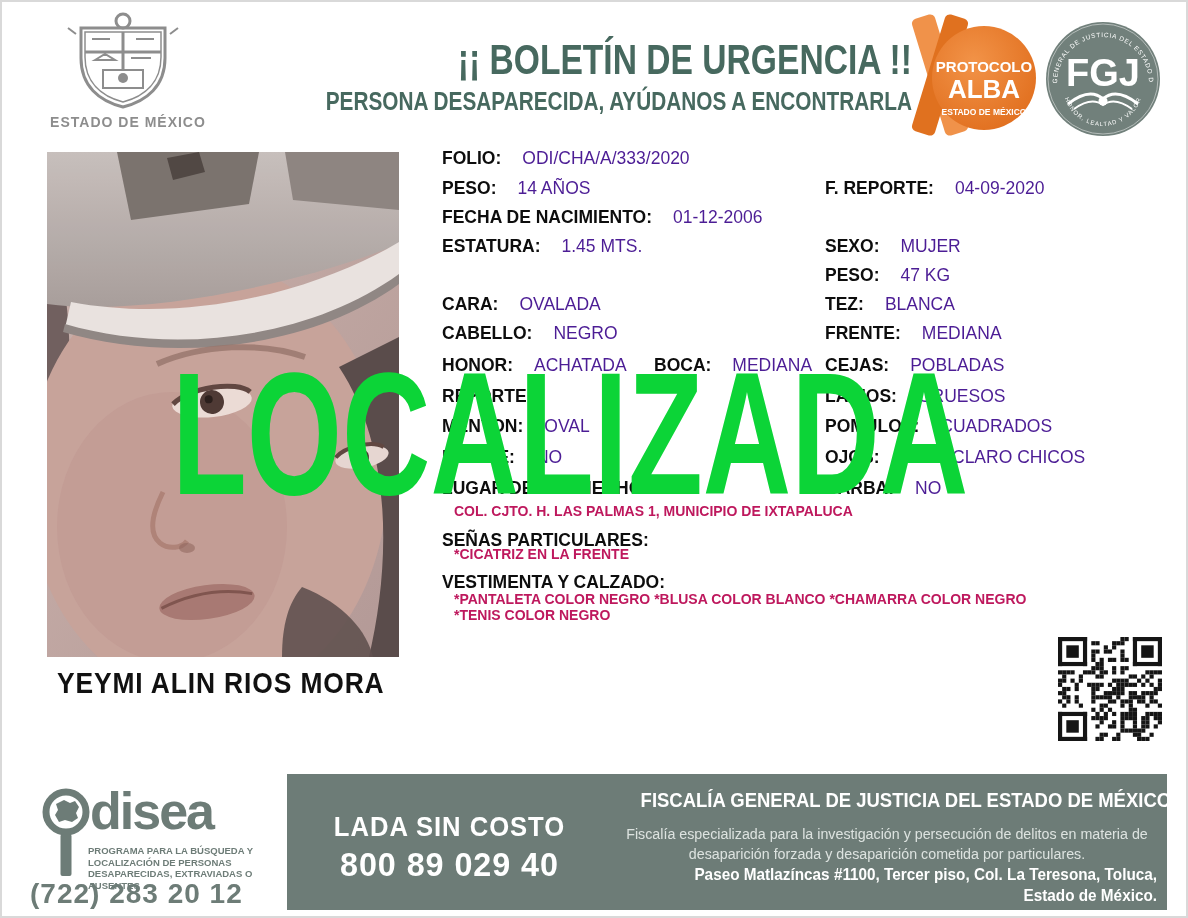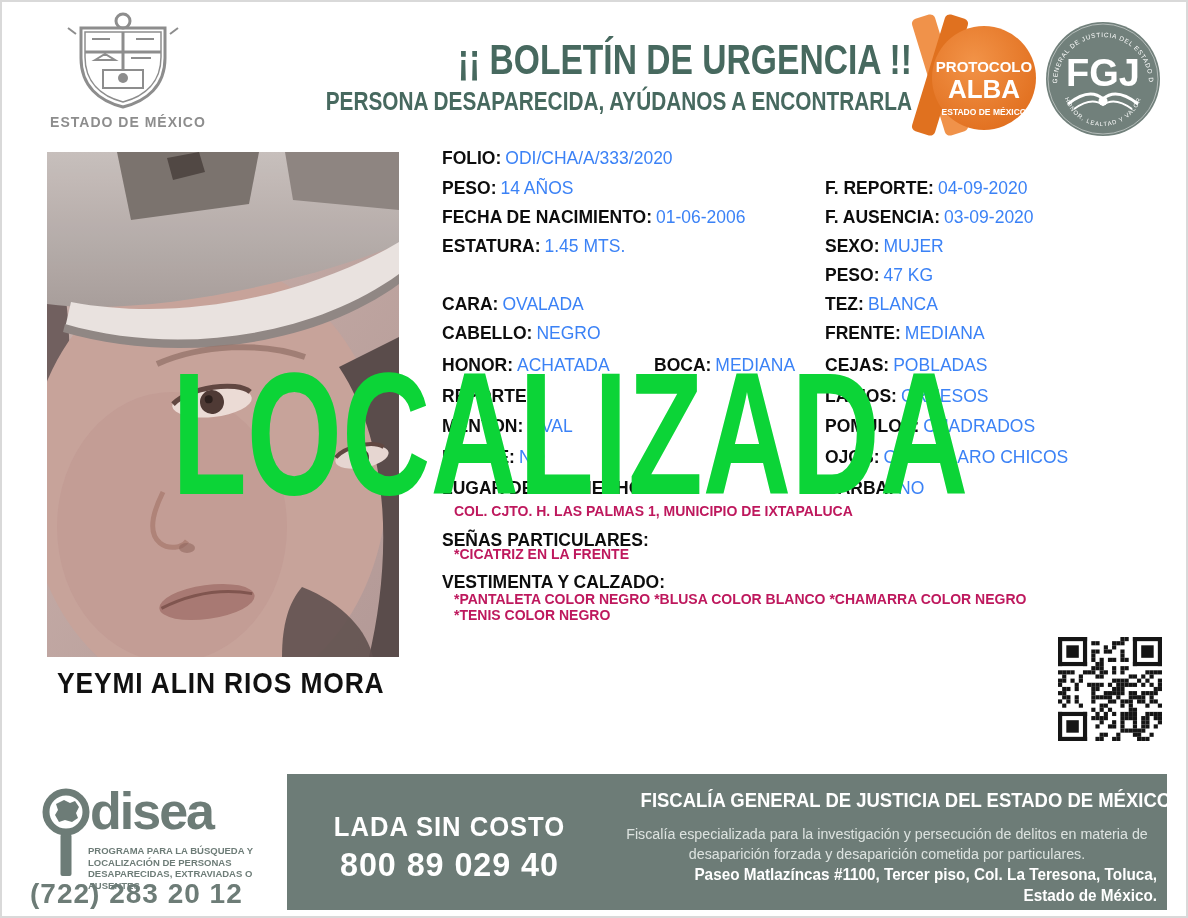"ODI/CHA/A/333/2020" .frow span.val { color: #3b82f6 -> #4c1d95; margin-left: 4px -> 21px }
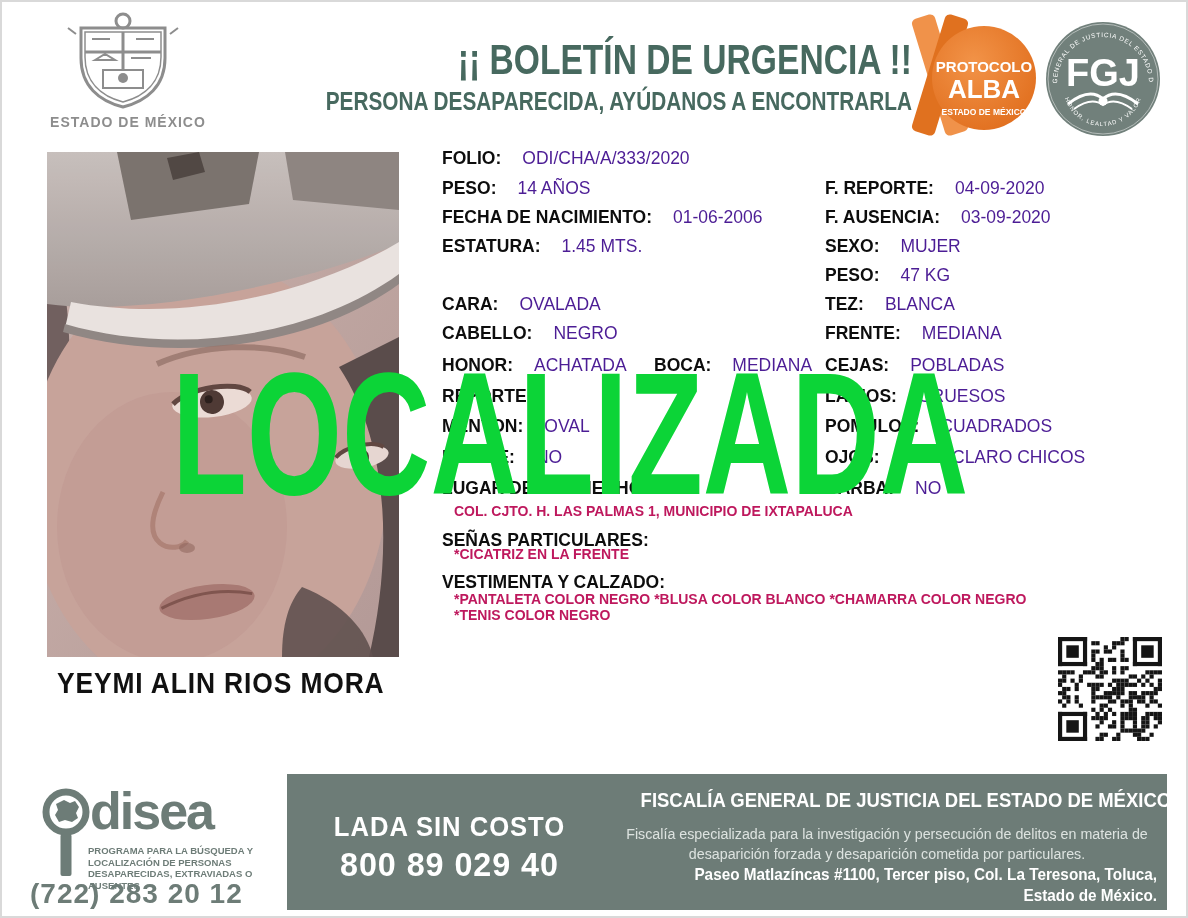"01-06-2006" span.val { text: 01-06-2006 -> 01-12-2006 }
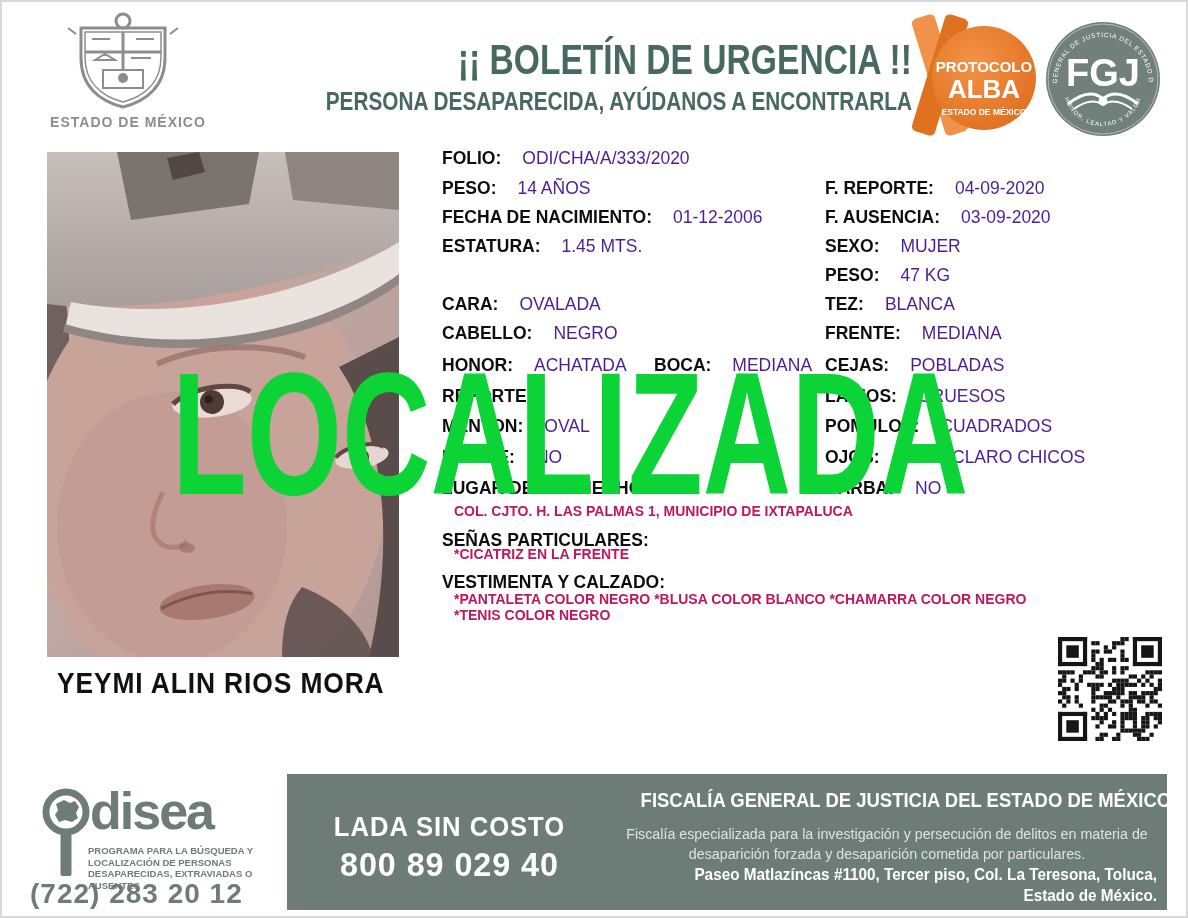"F. AUSENCIA: 03-09-2020" div.frow { html: <div> <b>F. AUSENCIA:</b><span>03-09-2020</span> </div> -> none }
